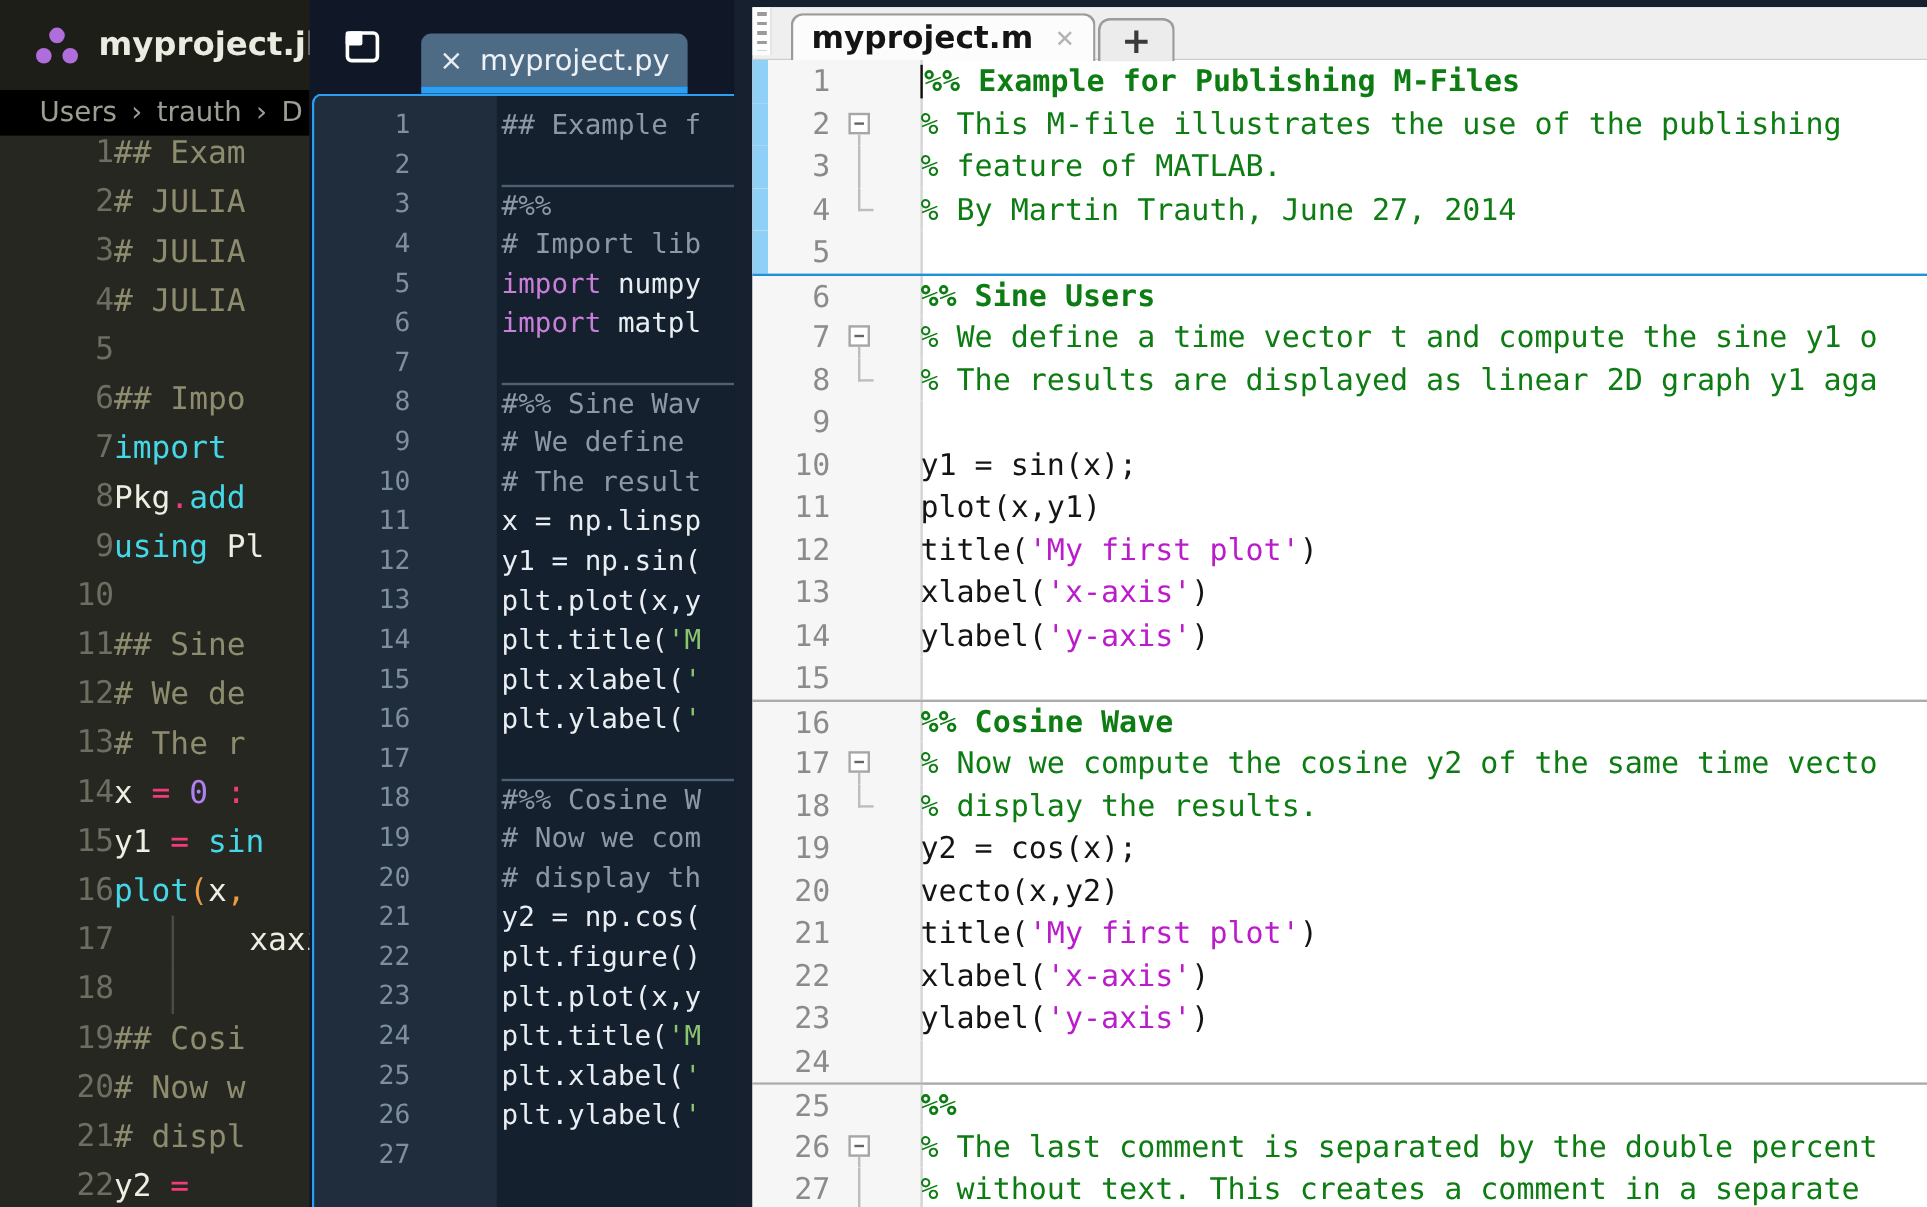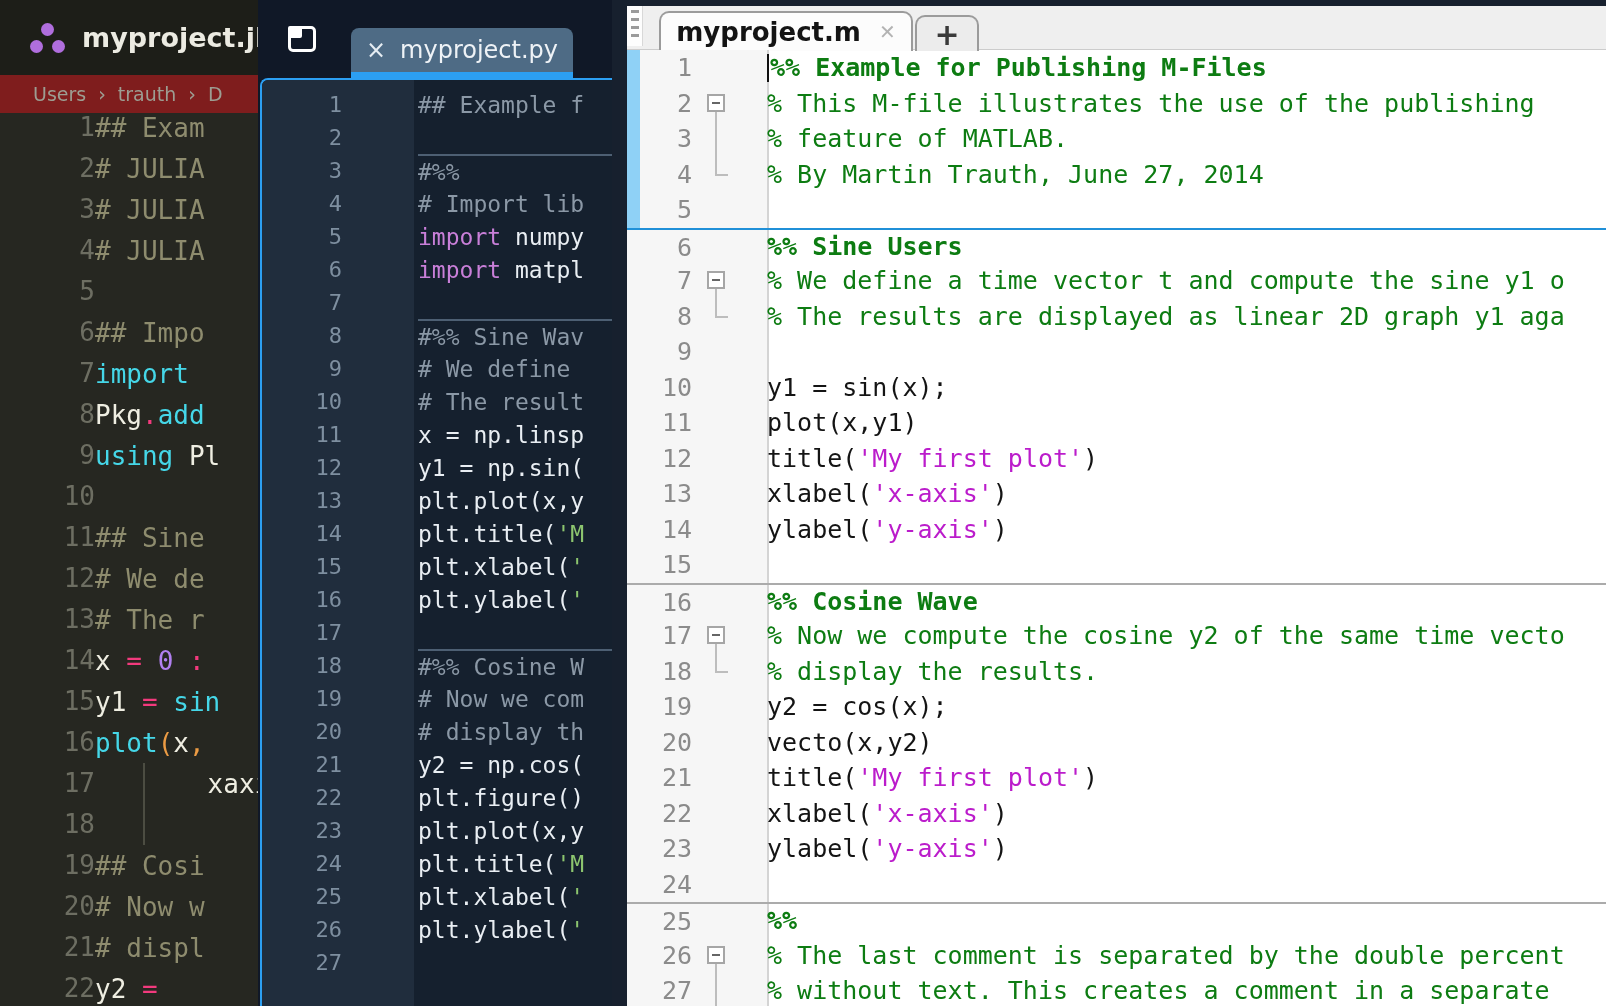"Users" .lw-crumb { background: #7f1d1d -> #000000; font-size: 19px -> 23px }
